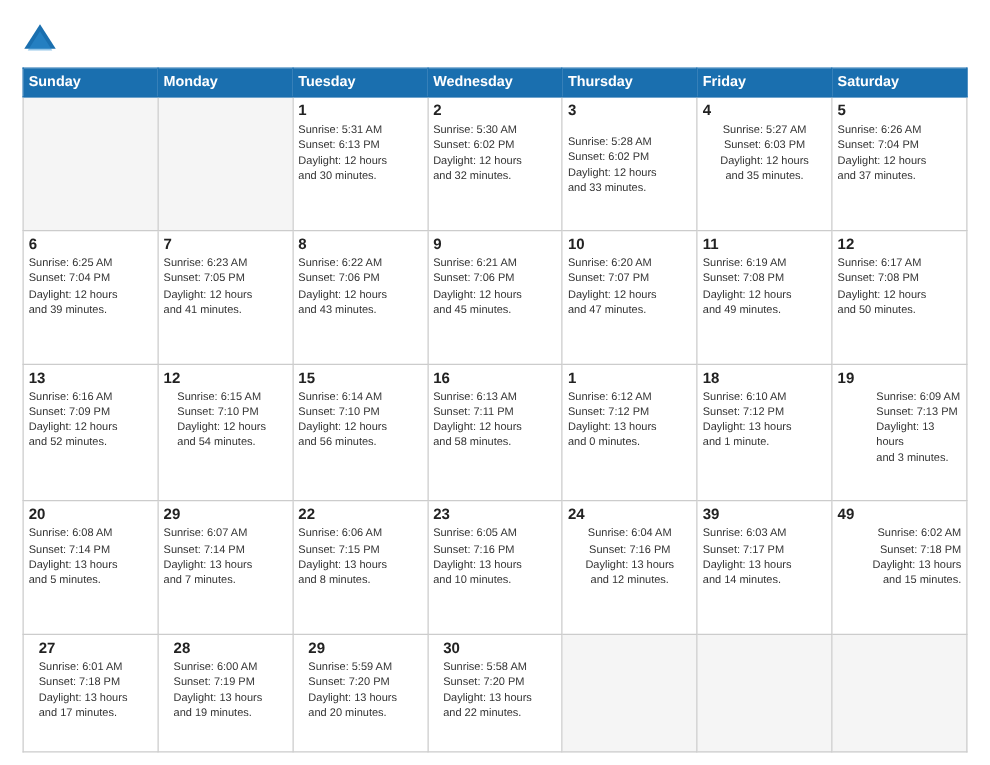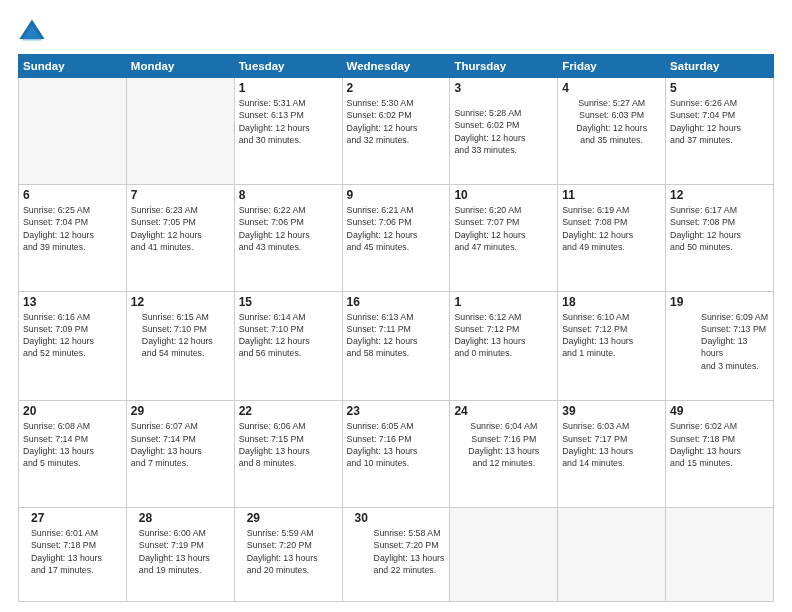"Sunrise: 6:02 AM" div.day-info { text-align: none -> right }
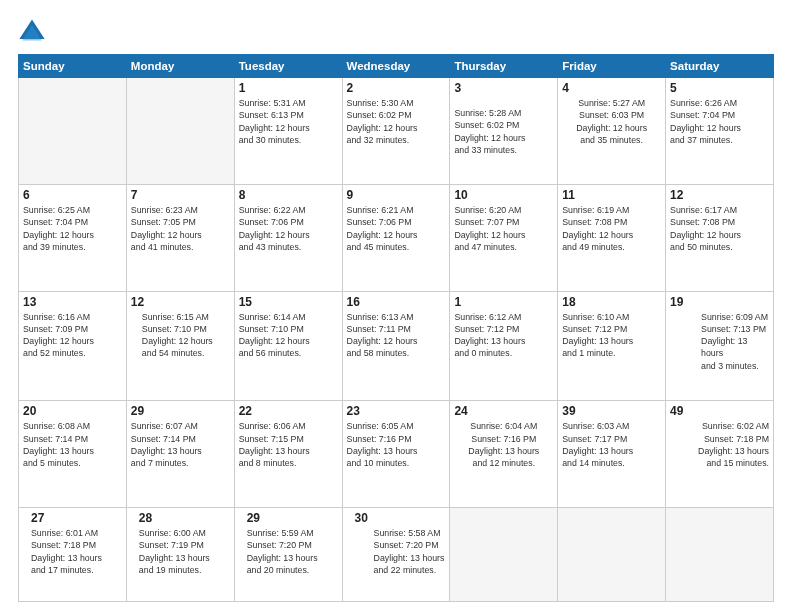"Sunrise: 5:58 AM" div.day-info { margin-left: 19px -> none }
